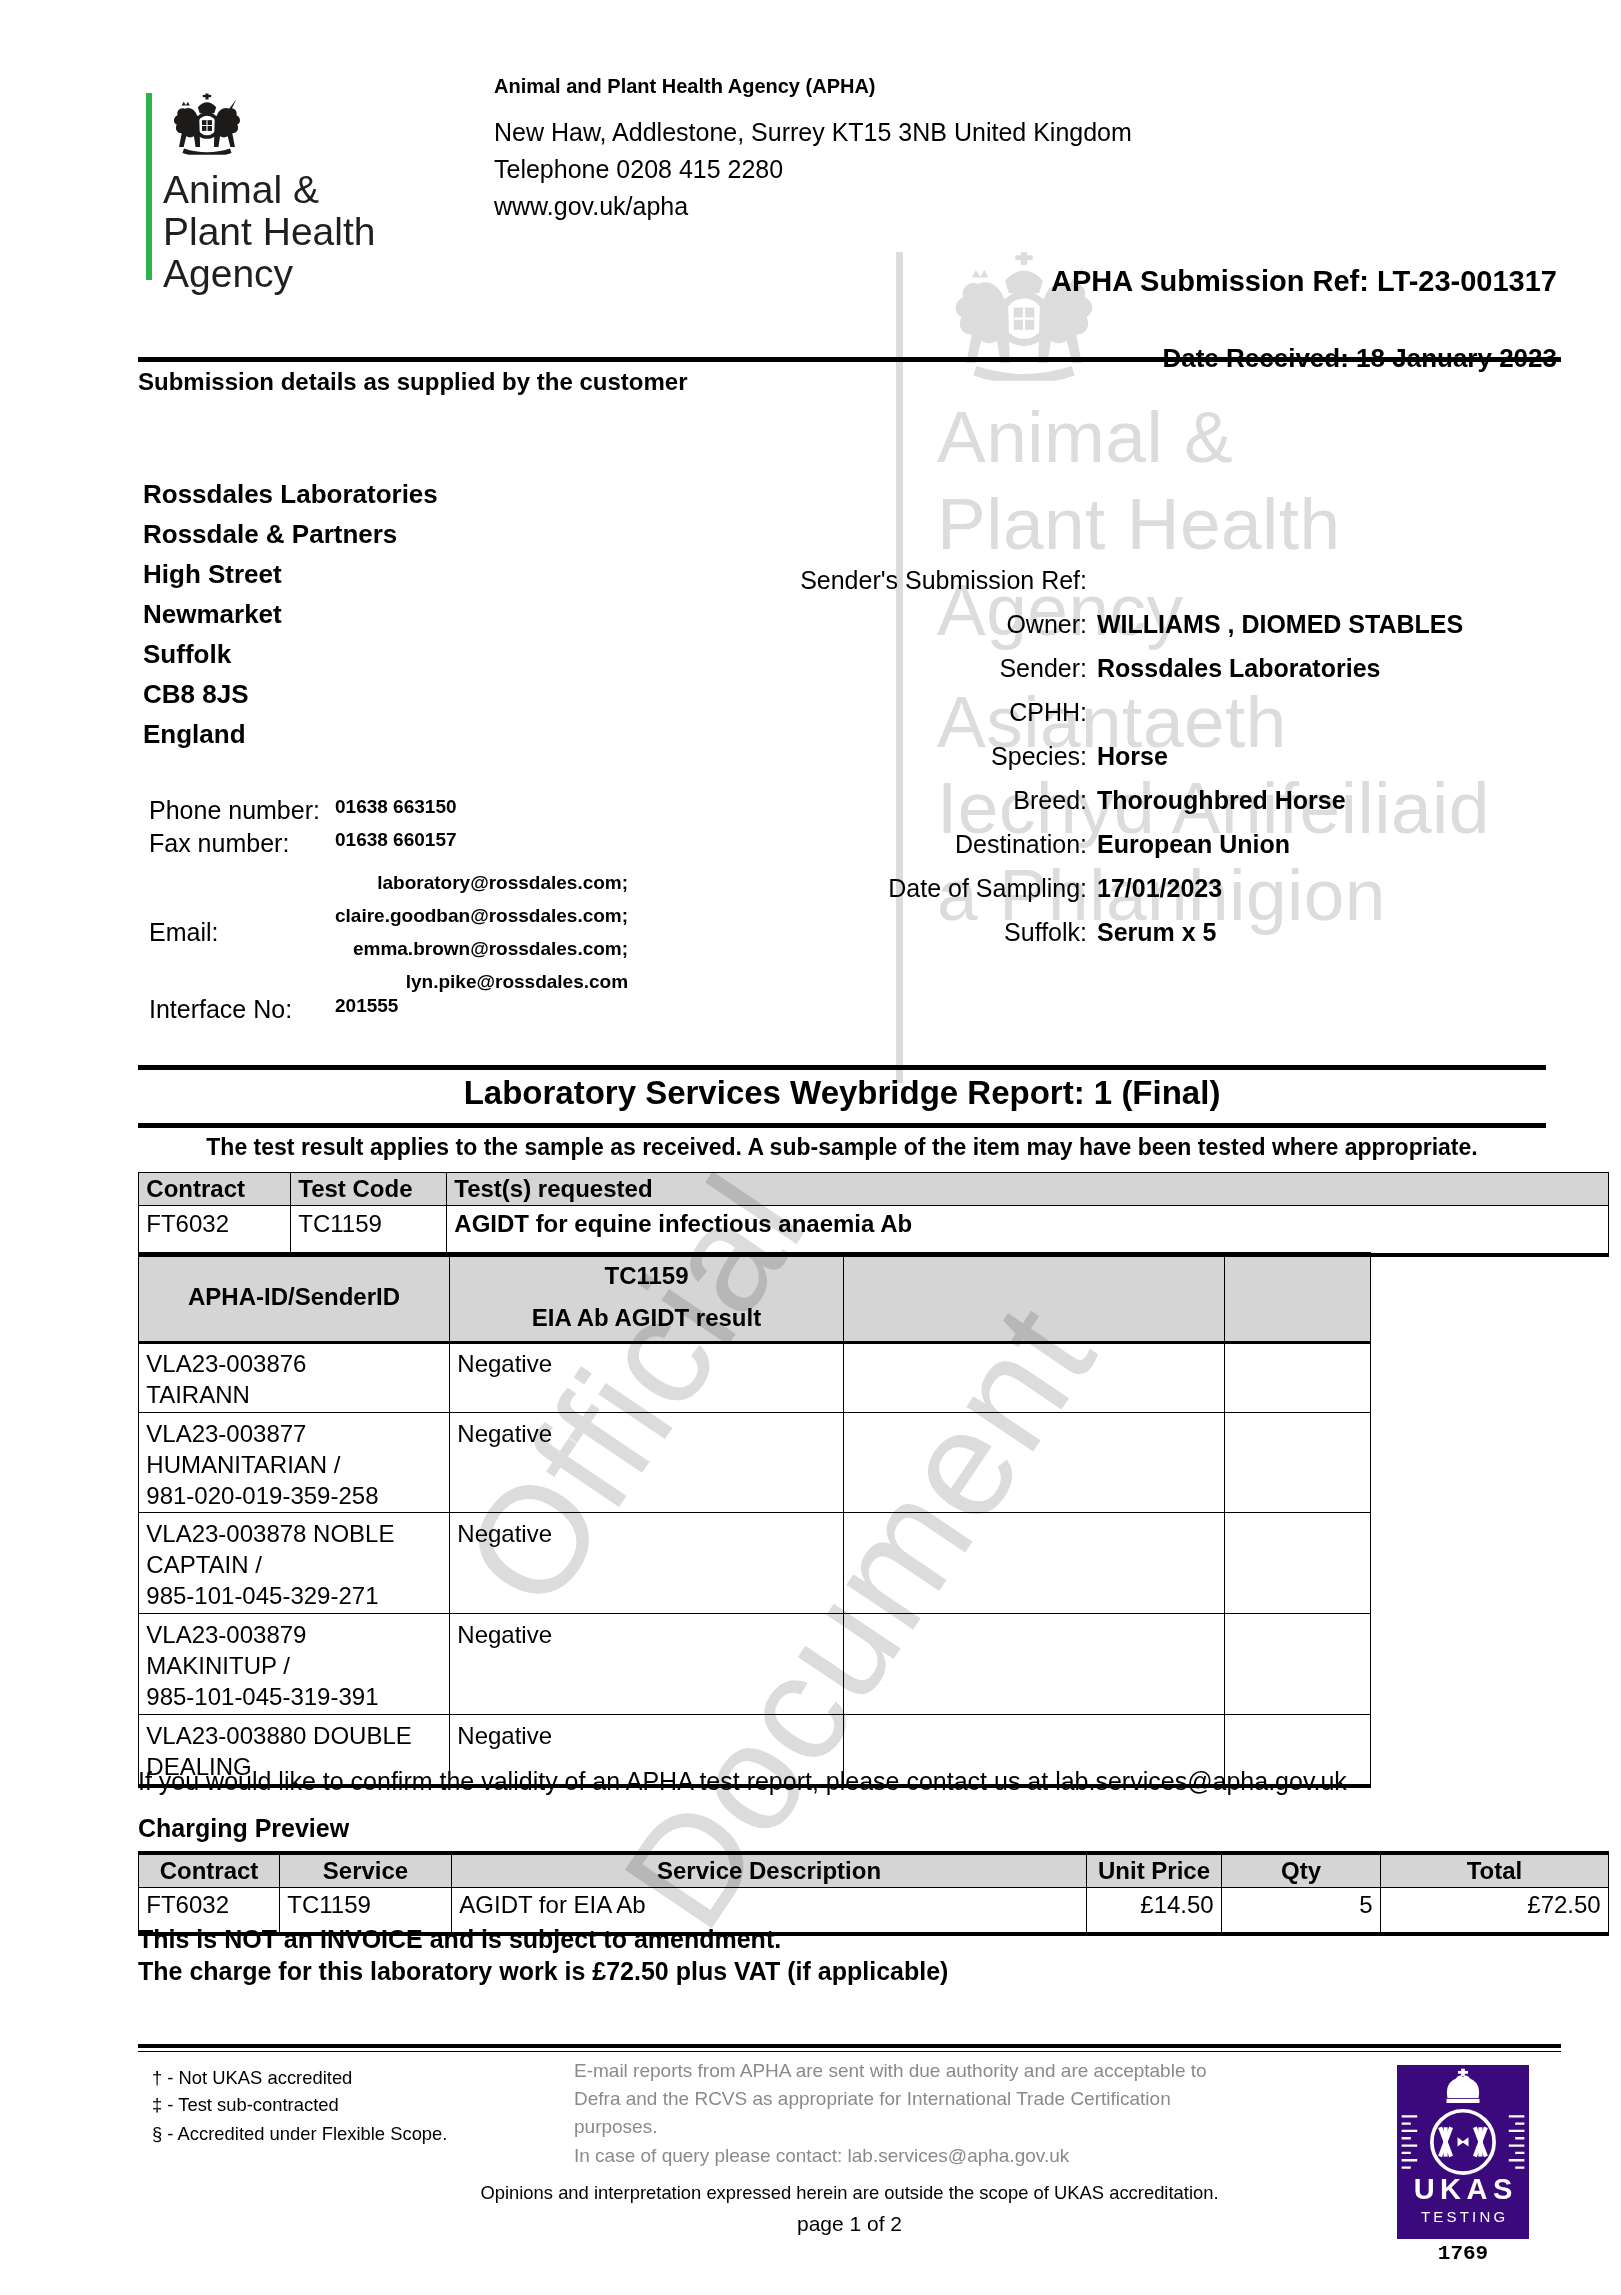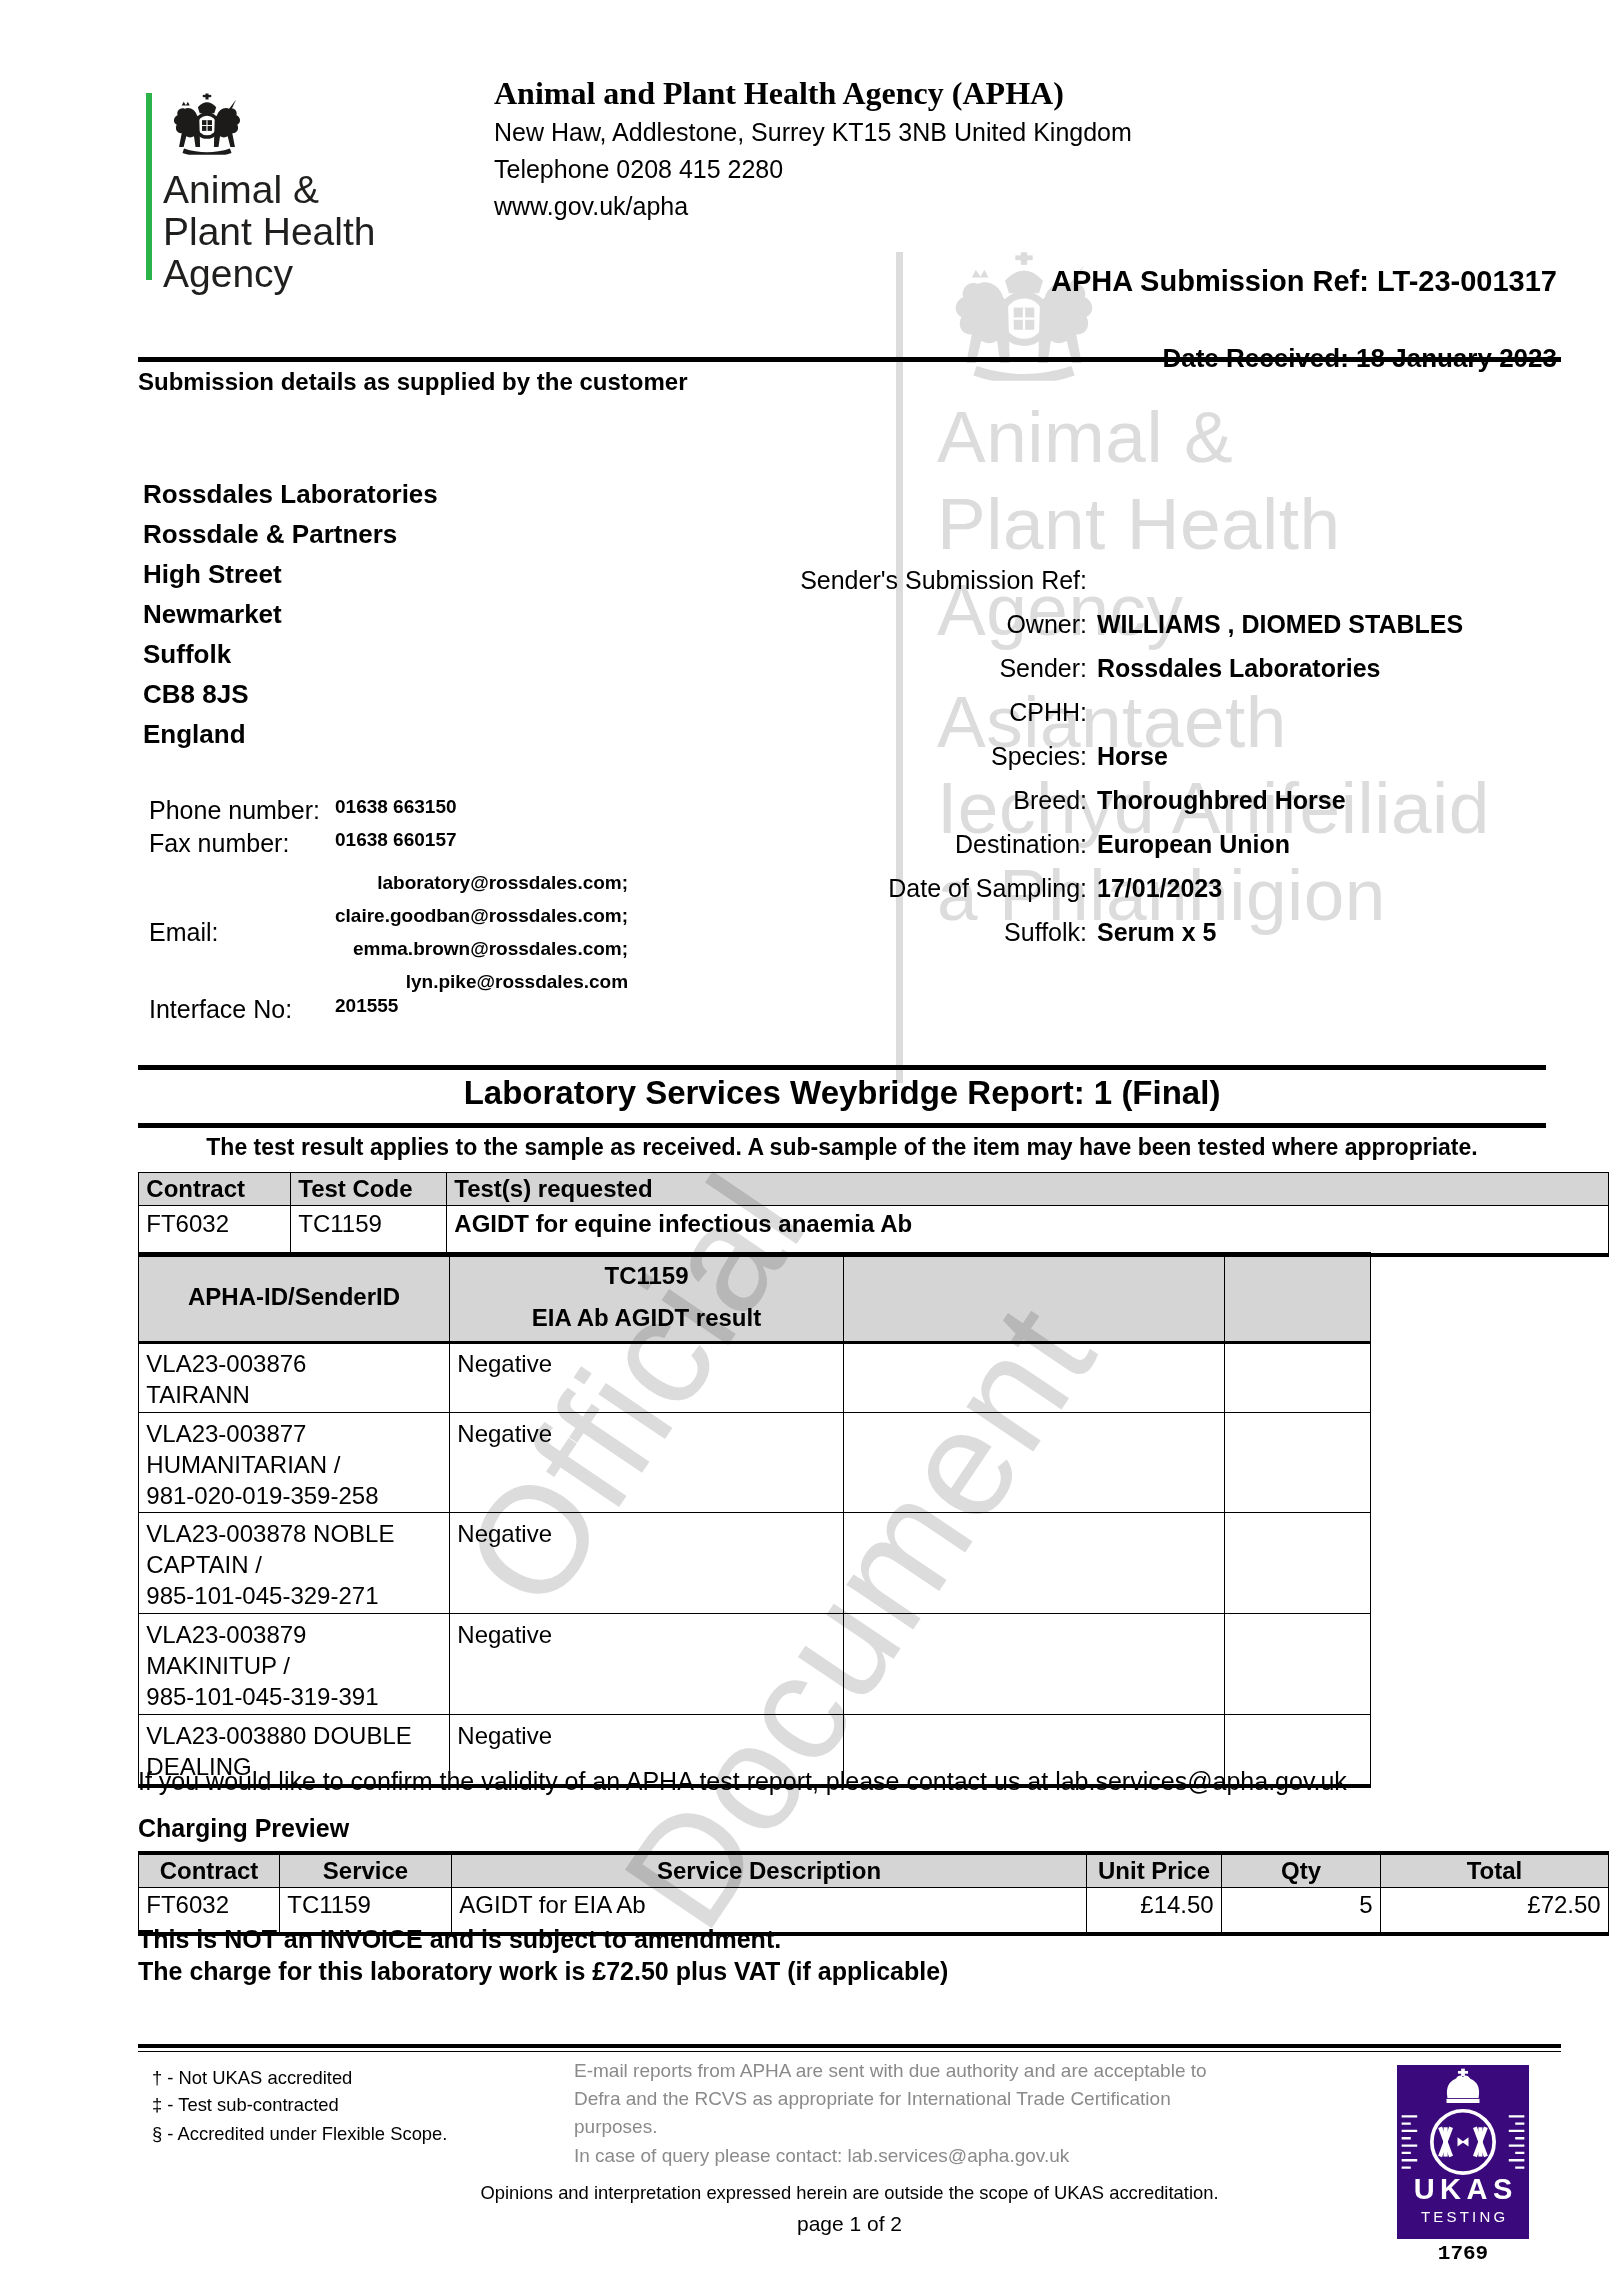"Animal and Plant Health Agency" .org-title { font-family: Liberation Serif, serif -> none; font-size: 32px -> 20px }
